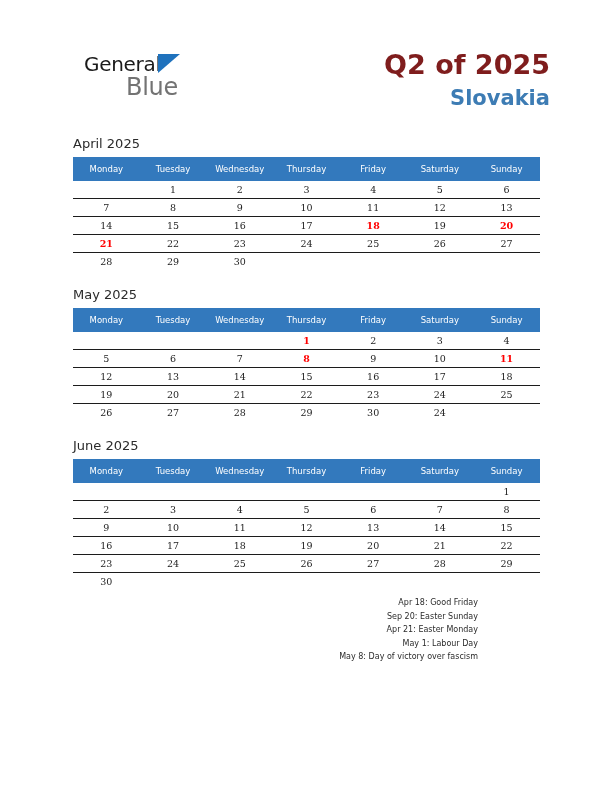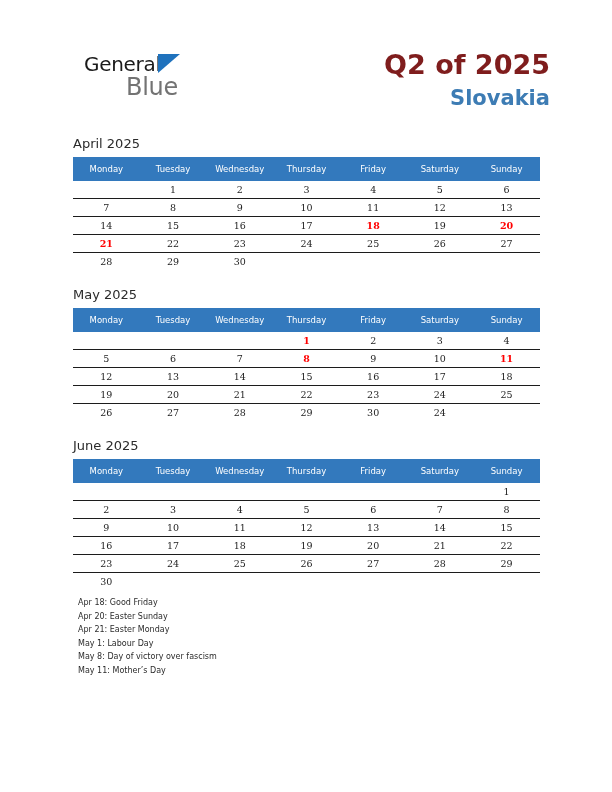"Apr 18: Good Friday" .holiday-item { text-align: none -> right }
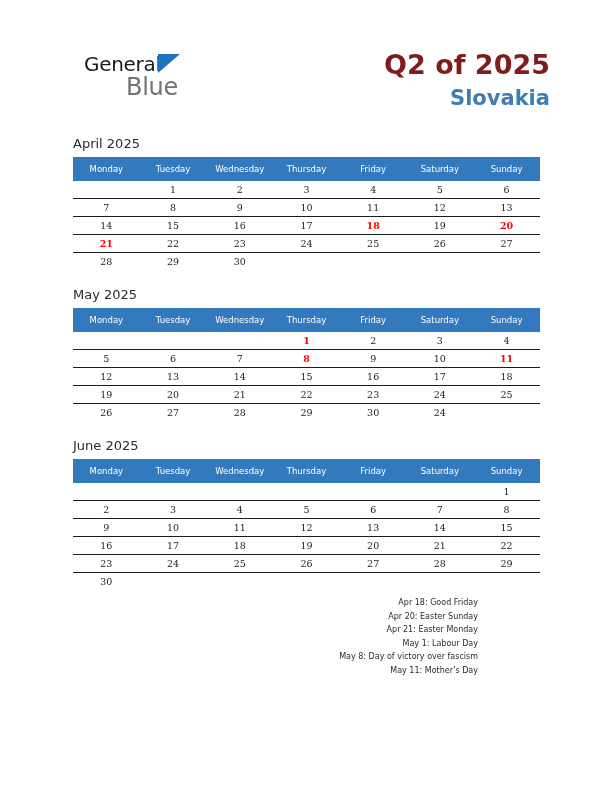"Apr 20: Easter Sunday" div.holiday-item { text: Apr -> Sep }
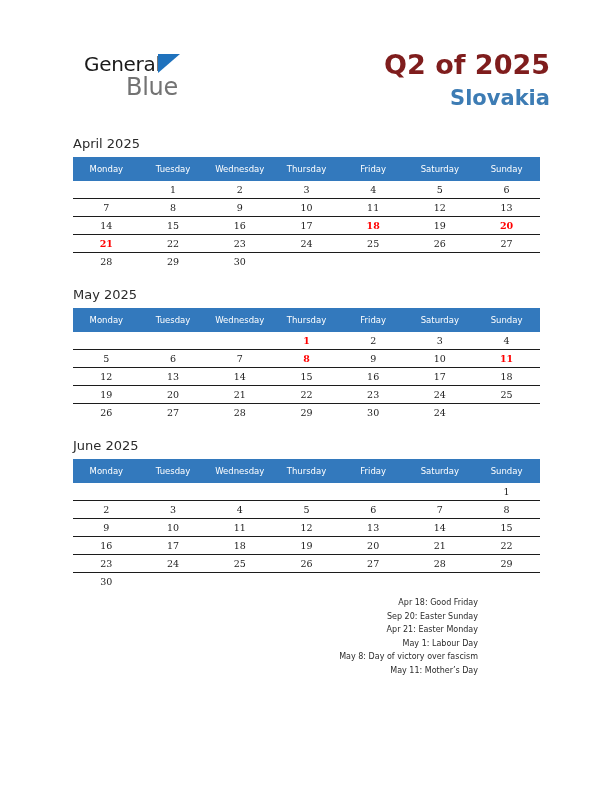"May 11: Mother’s Day" div.holiday-item { html: <div>May 11: Mother’s Day</div> -> none }
